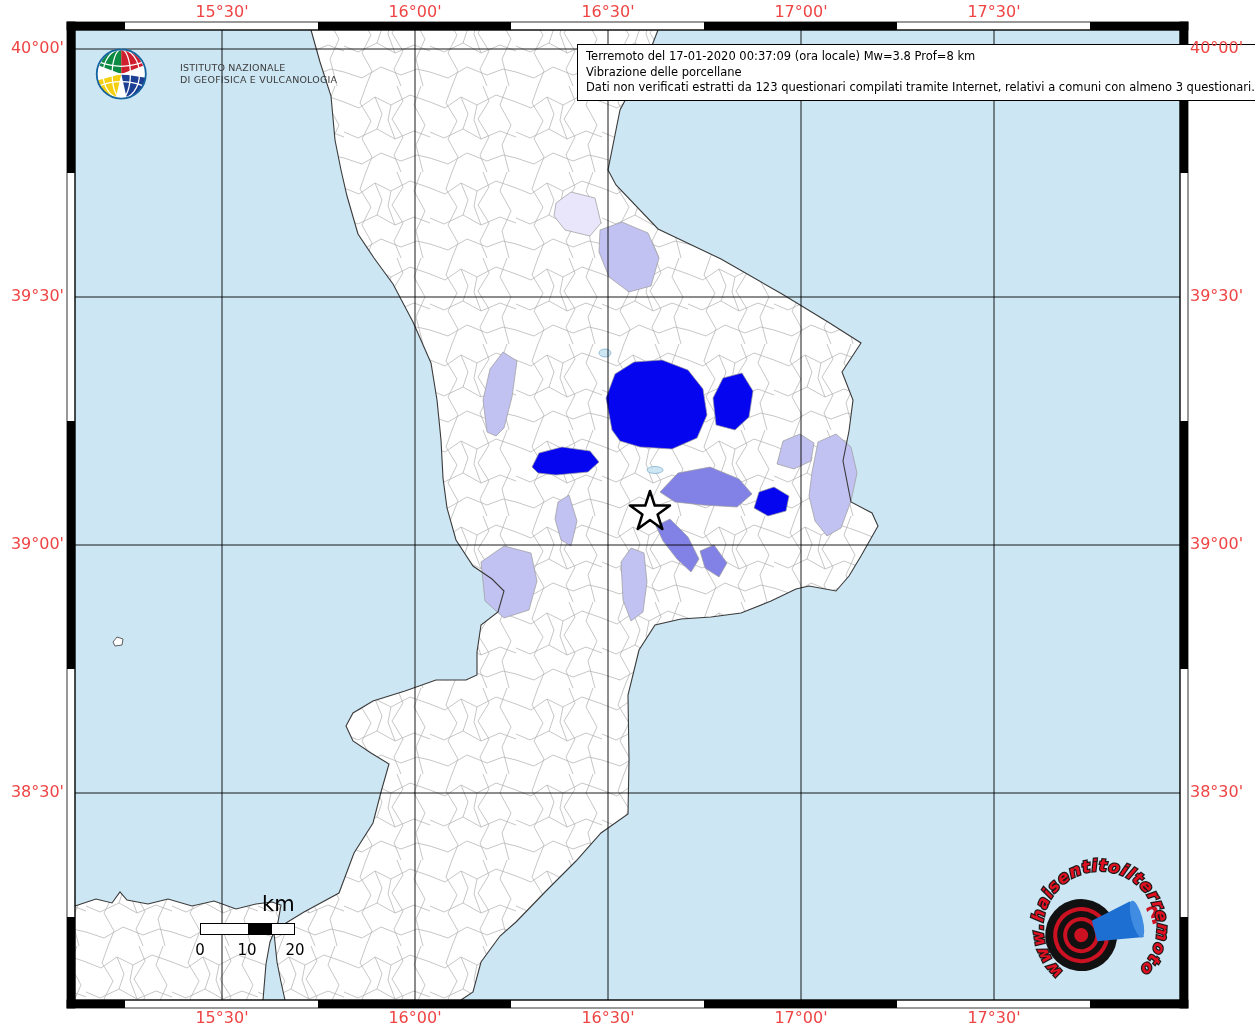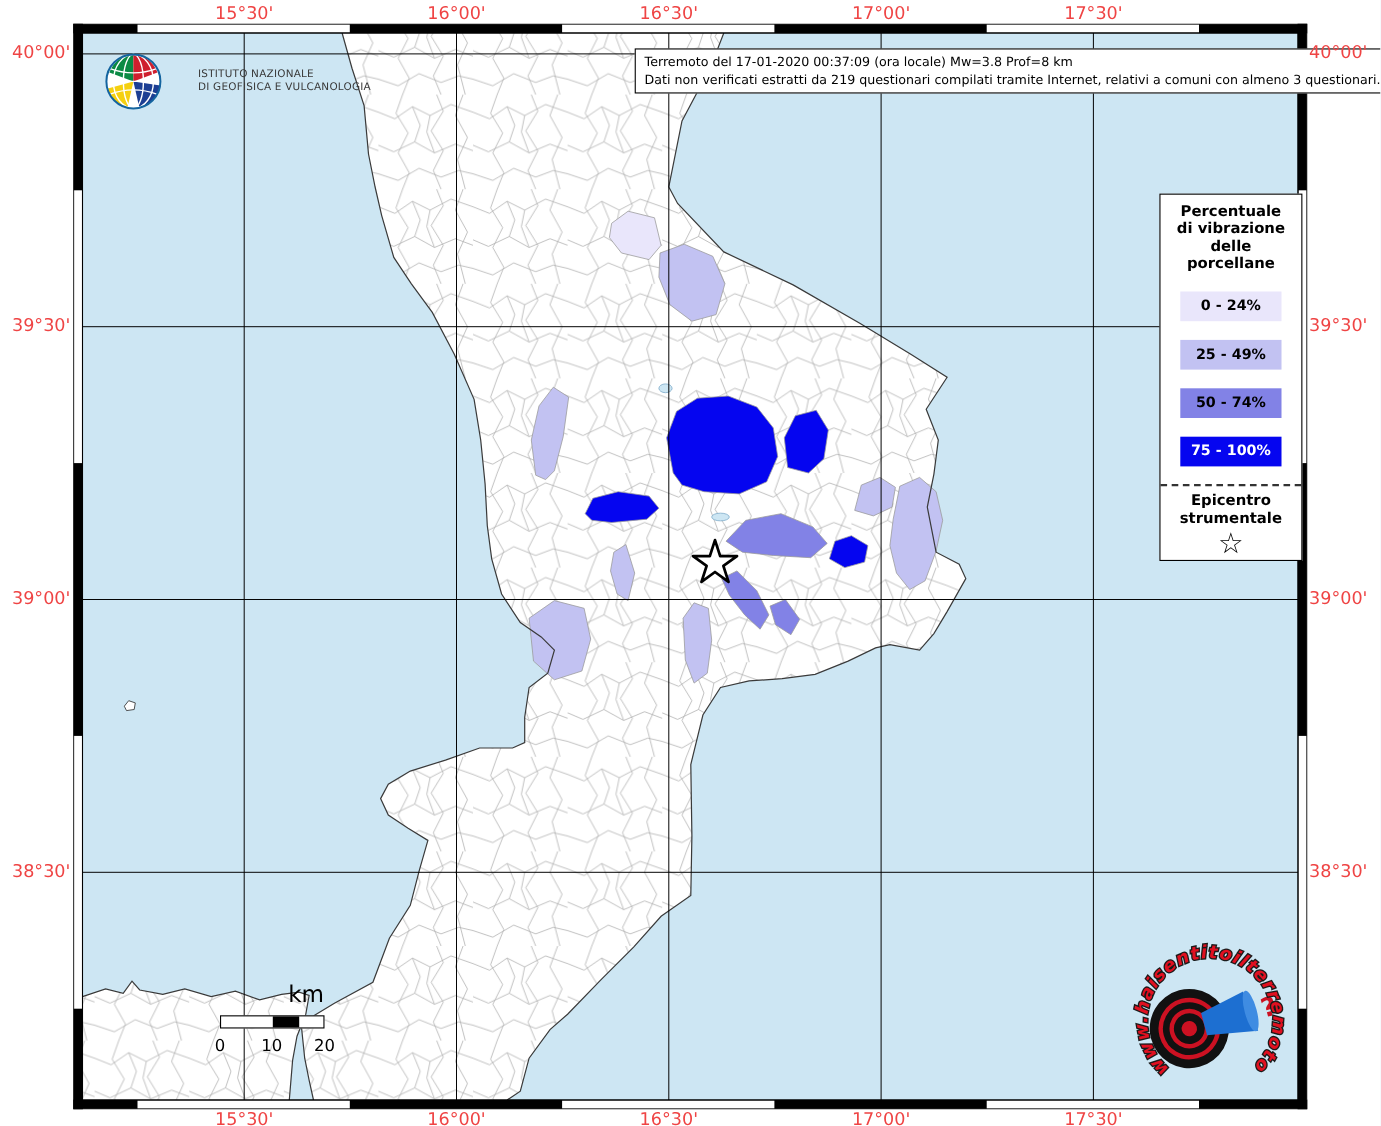"Vibrazione delle porcellane" div { html: none -> <div>Vibrazione delle porcellane</div> }
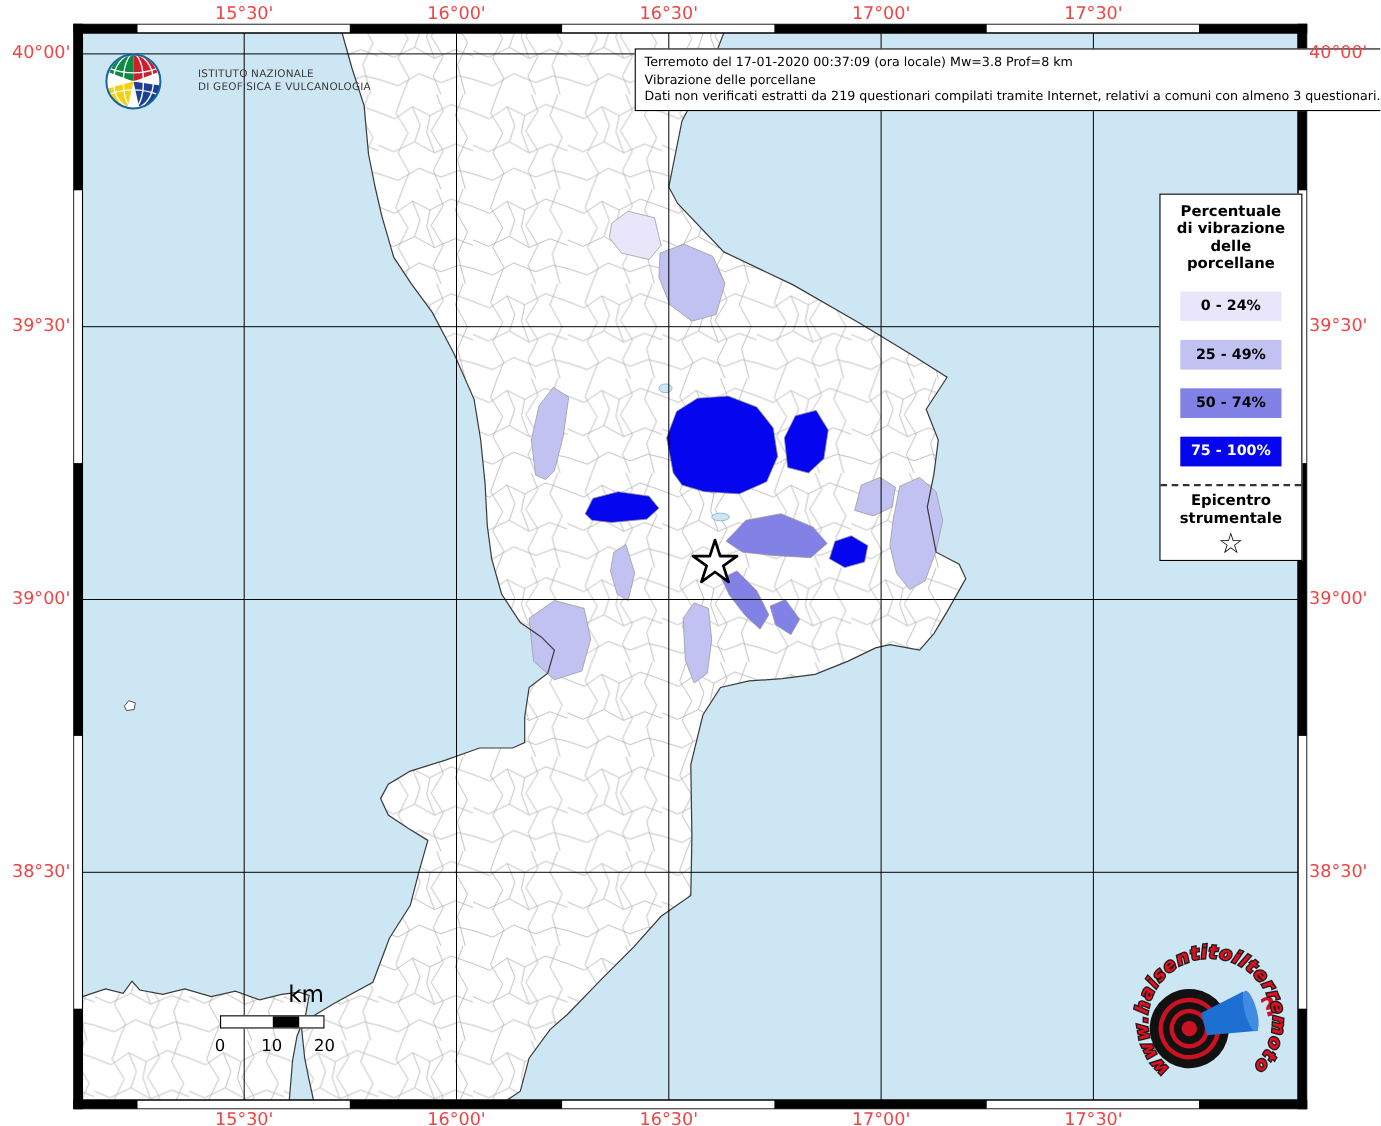"Dati non verificati estratti da" div { text: 219 -> 123 }
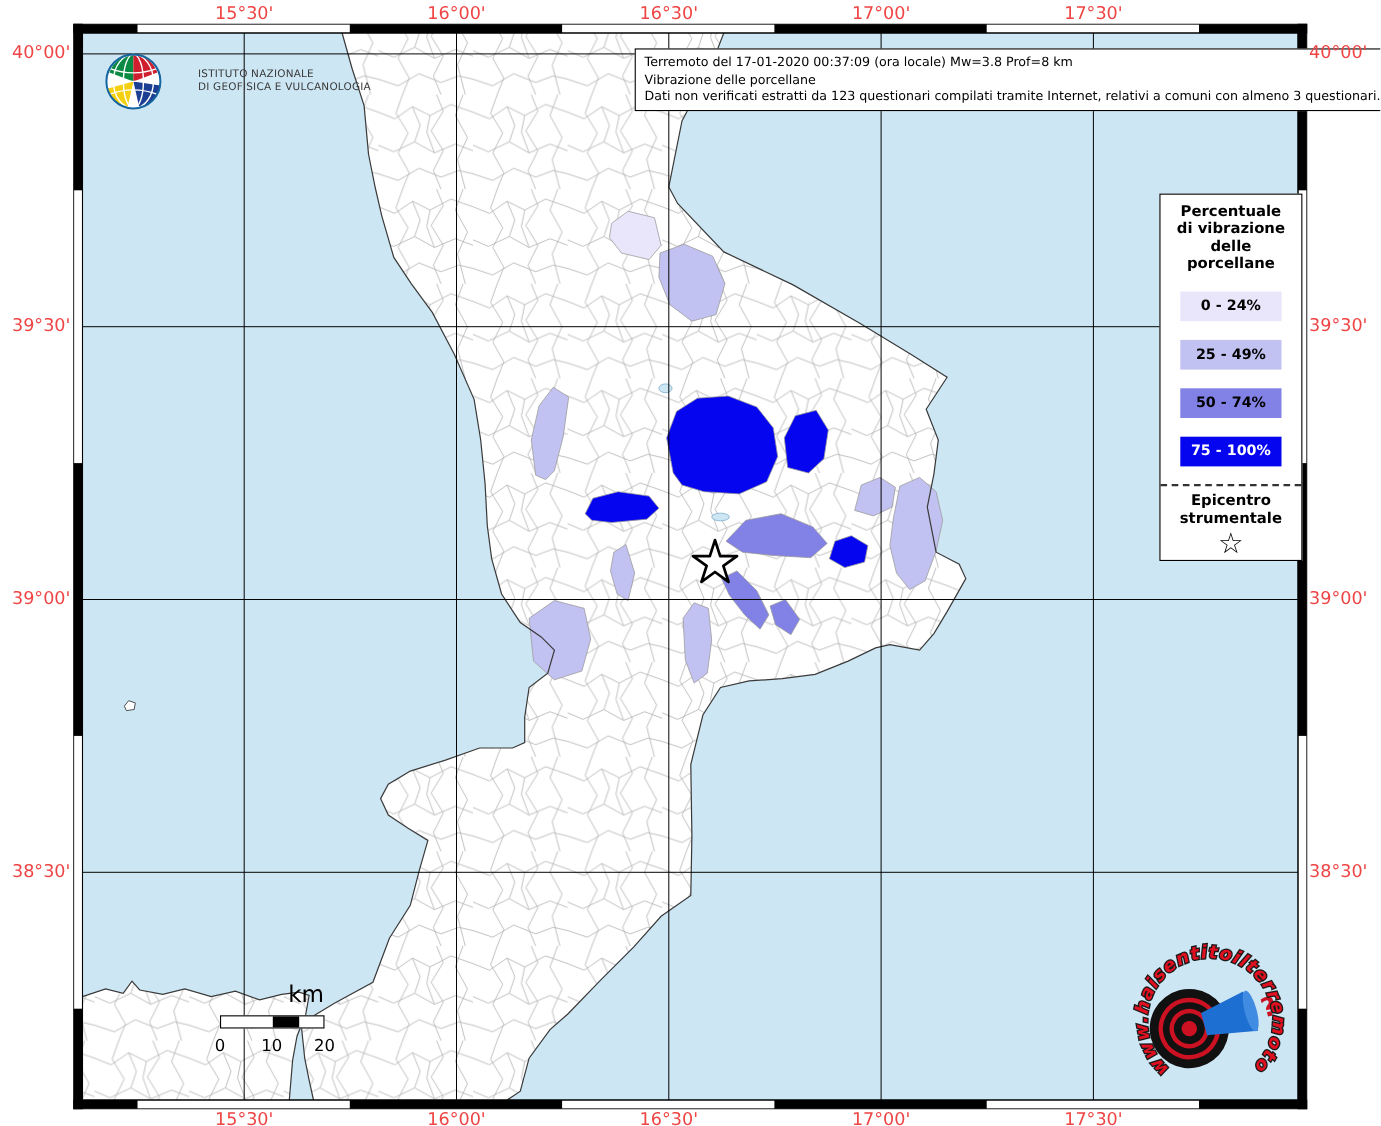"Percentuale" div.legend { html: <div> <div>Percentuale di vibrazione delle porcellane</div> <div>0 - 24%</div> <div>25 - 49%</div> <div>50 - 74%</div> <div>75 - 100%</div> <div></div> <div>Epicentro strumentale</div> <div>☆</div> </div> -> none }
